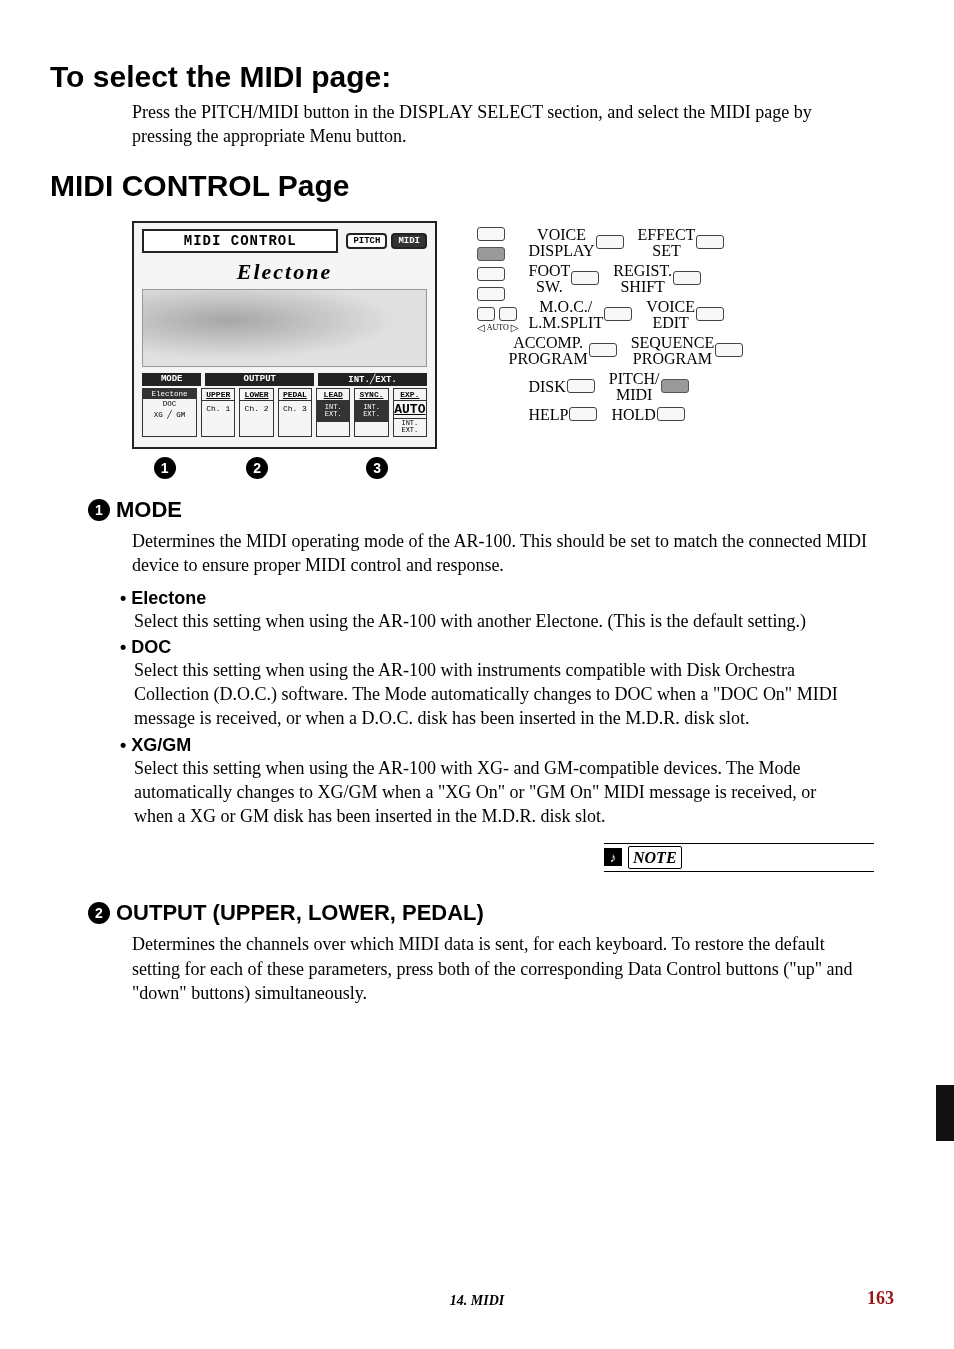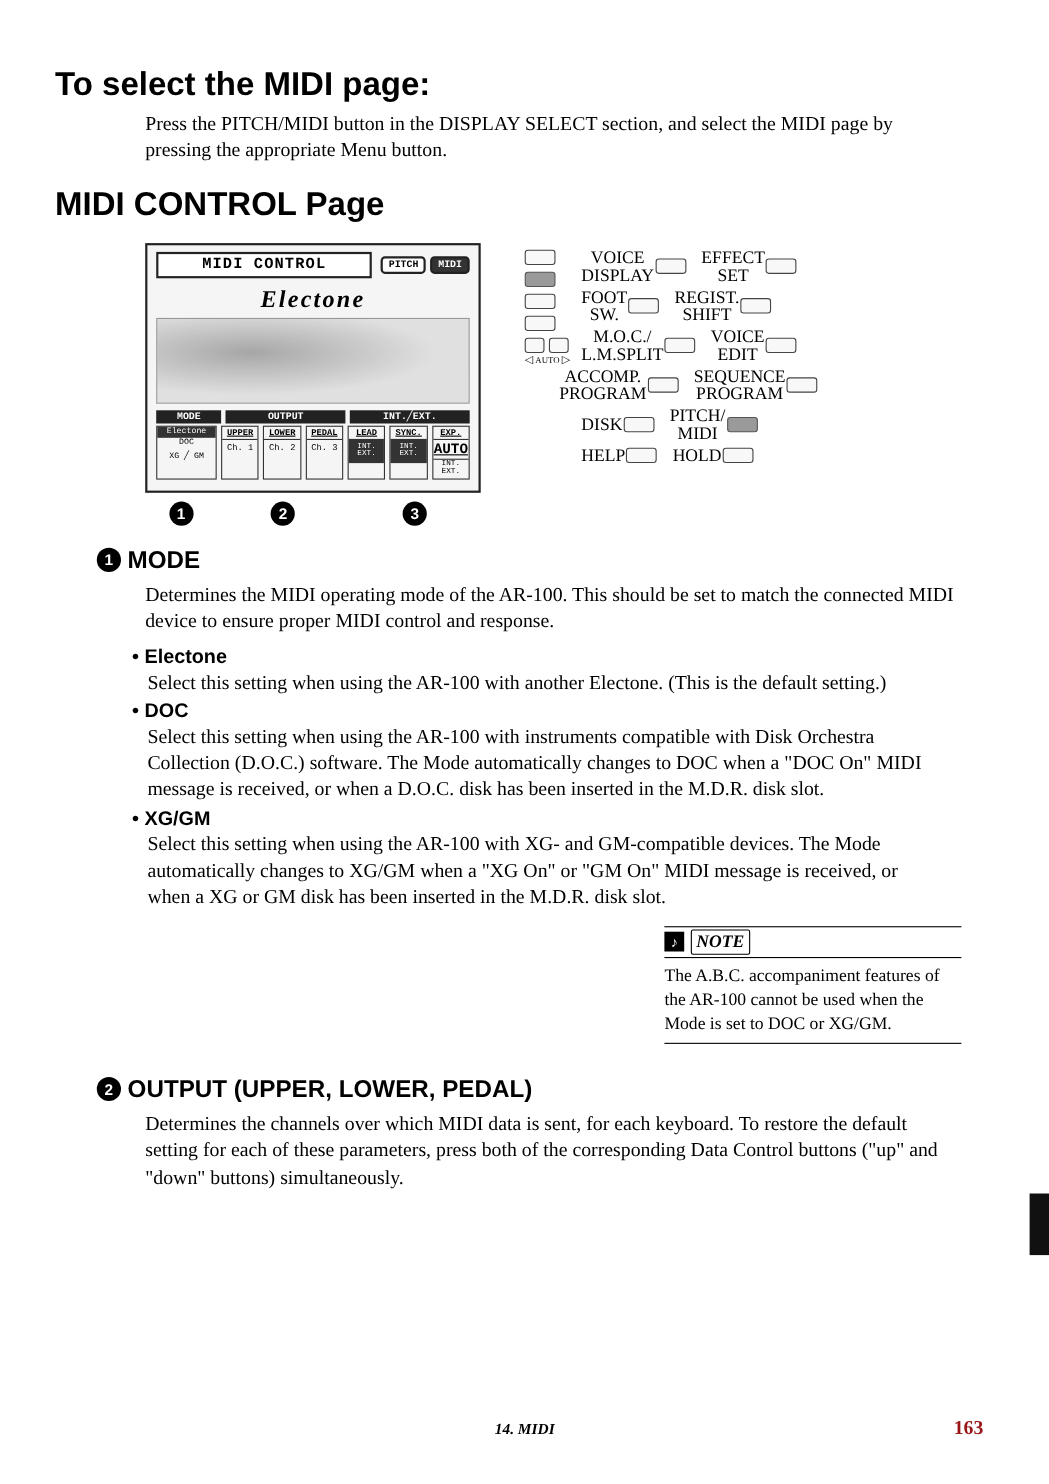"The A.B.C. accompaniment features of" div.note-btm { html: <div>The A.B.C. accompaniment features of the AR-100 cannot be used when the Mode is set to DOC or XG/GM.</div> -> none }
